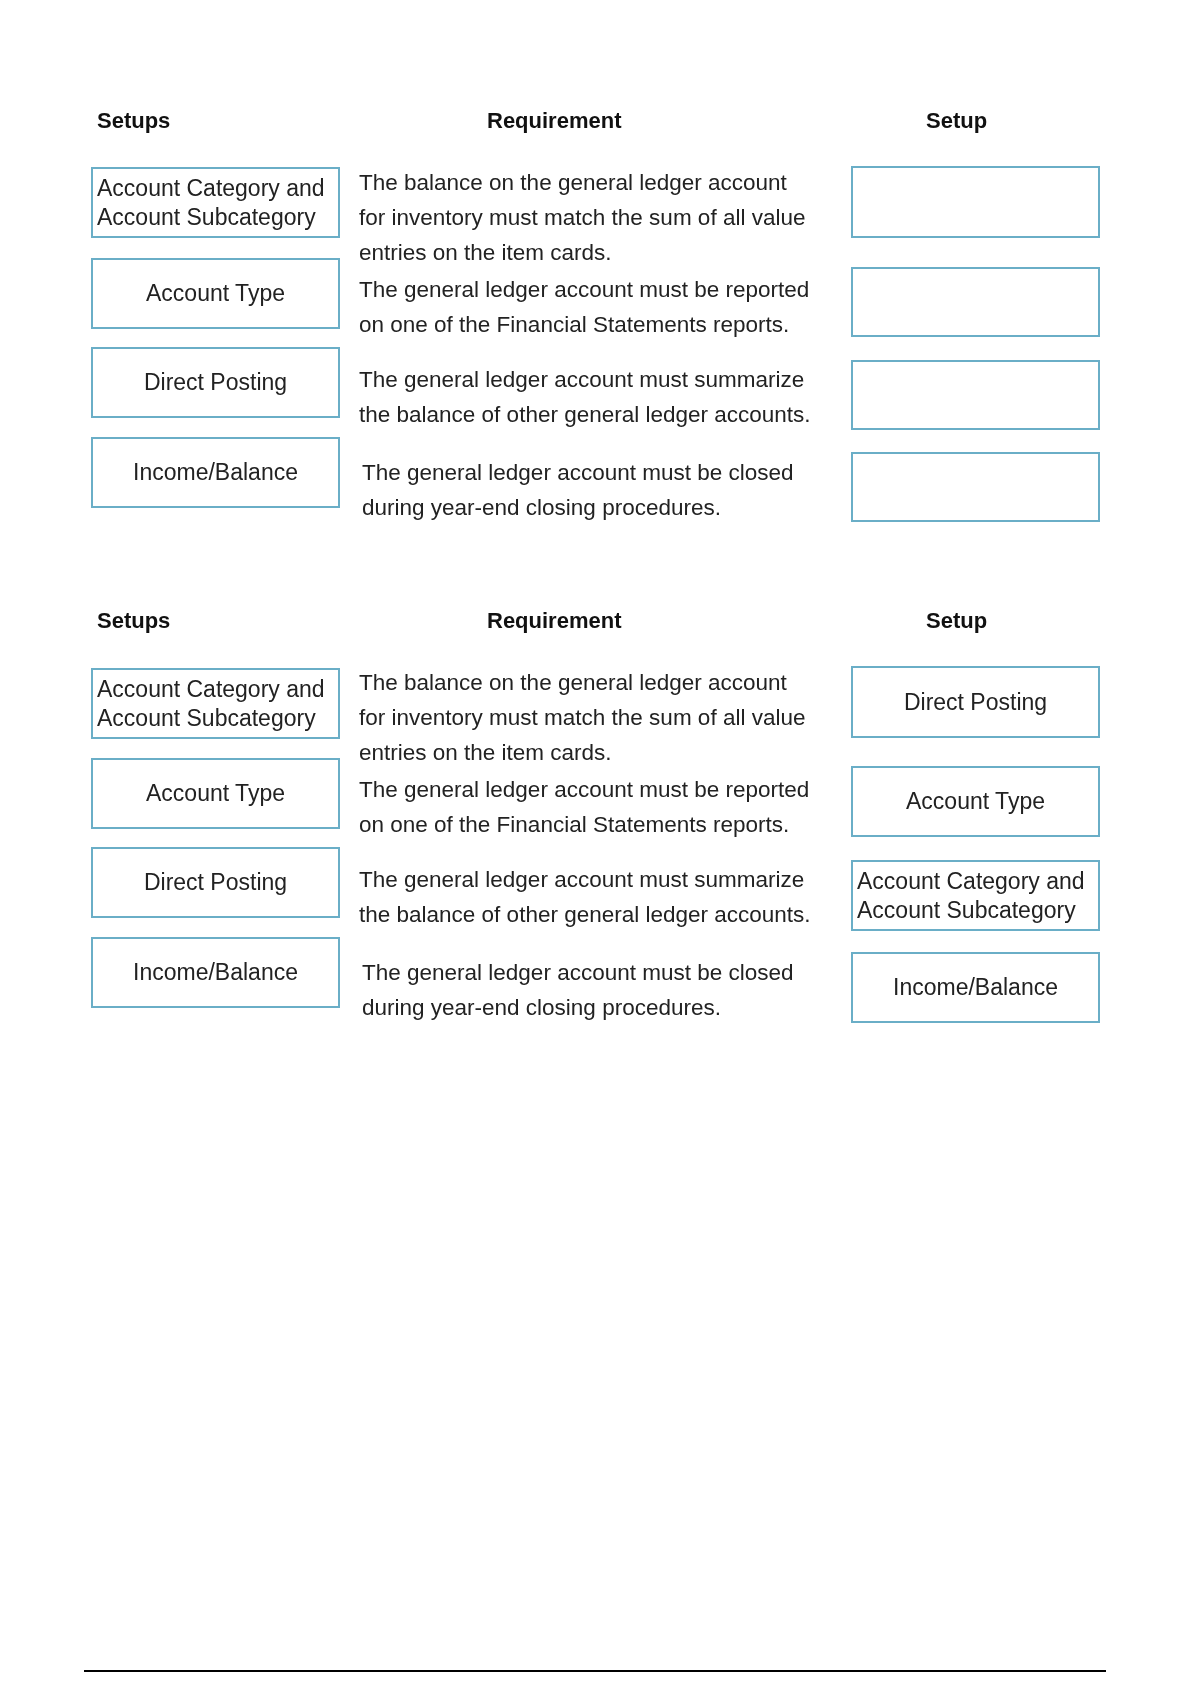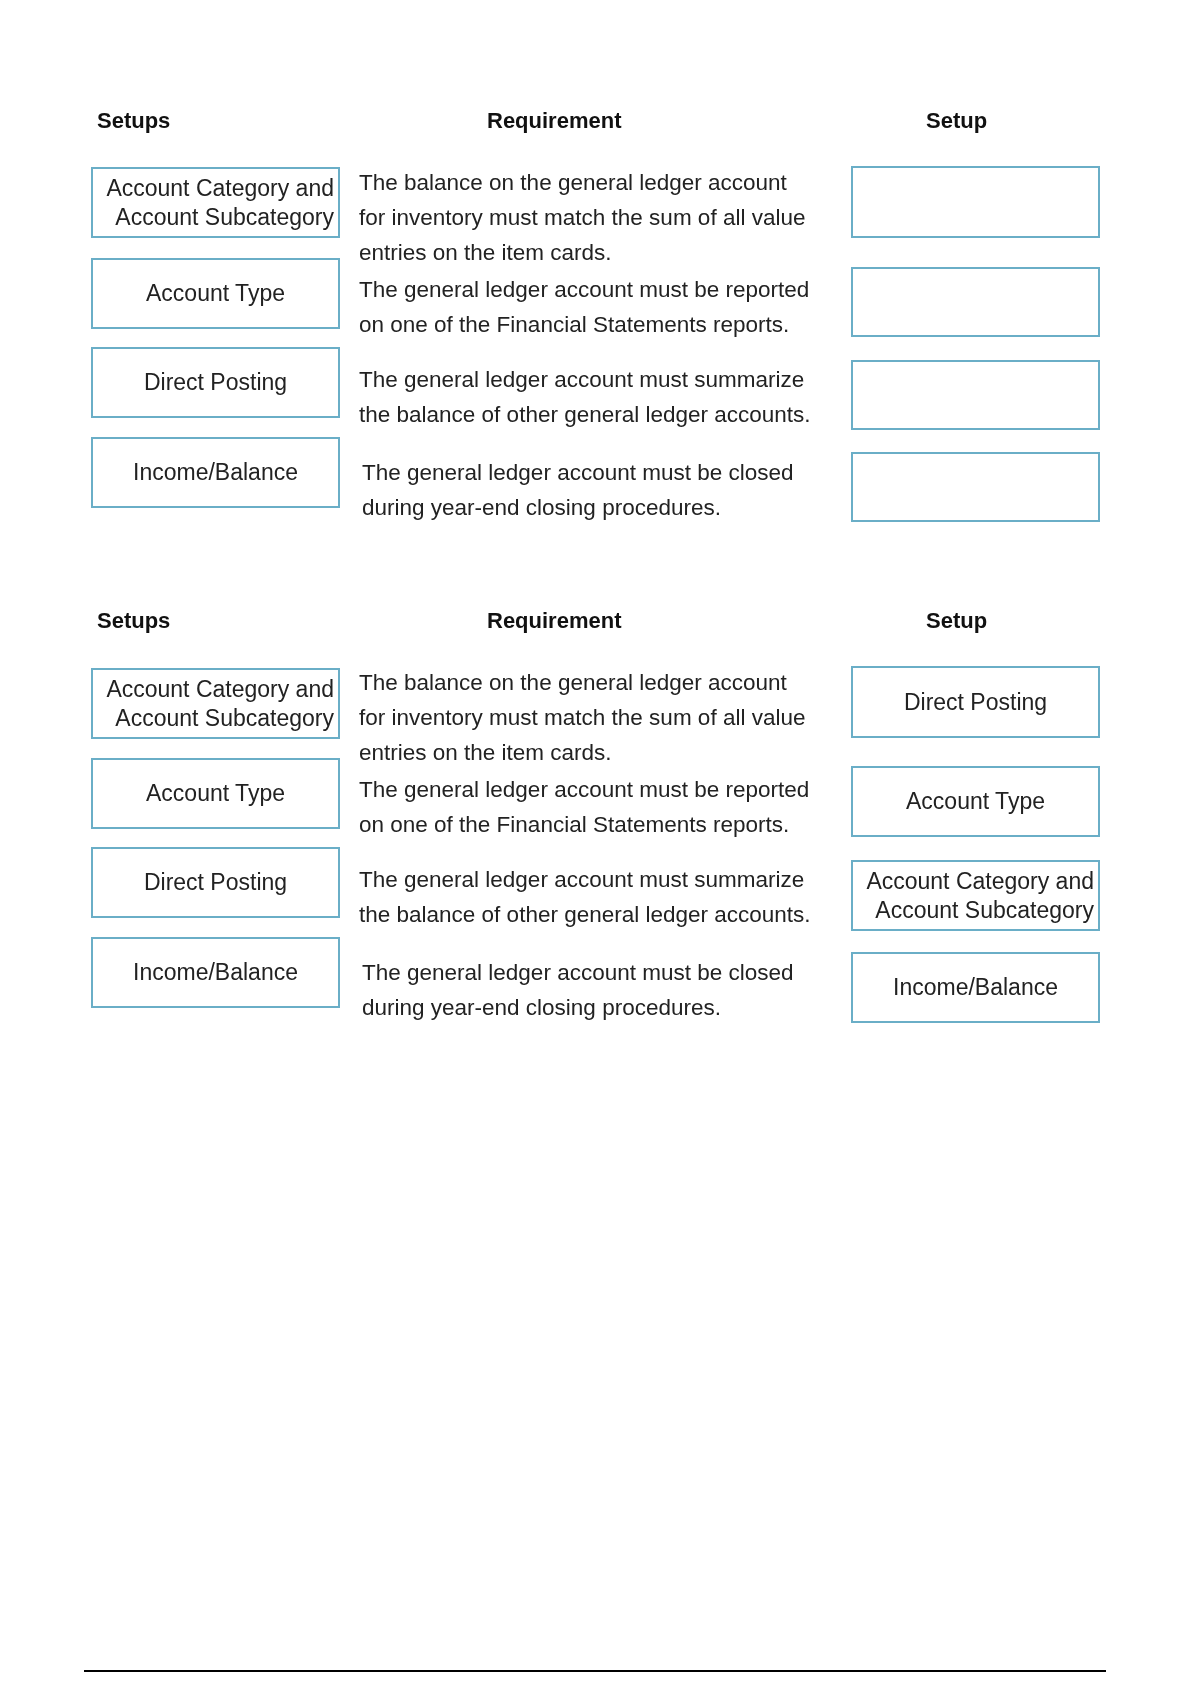"Account Category and Account Subcategory" .box { text-align: right -> left }
